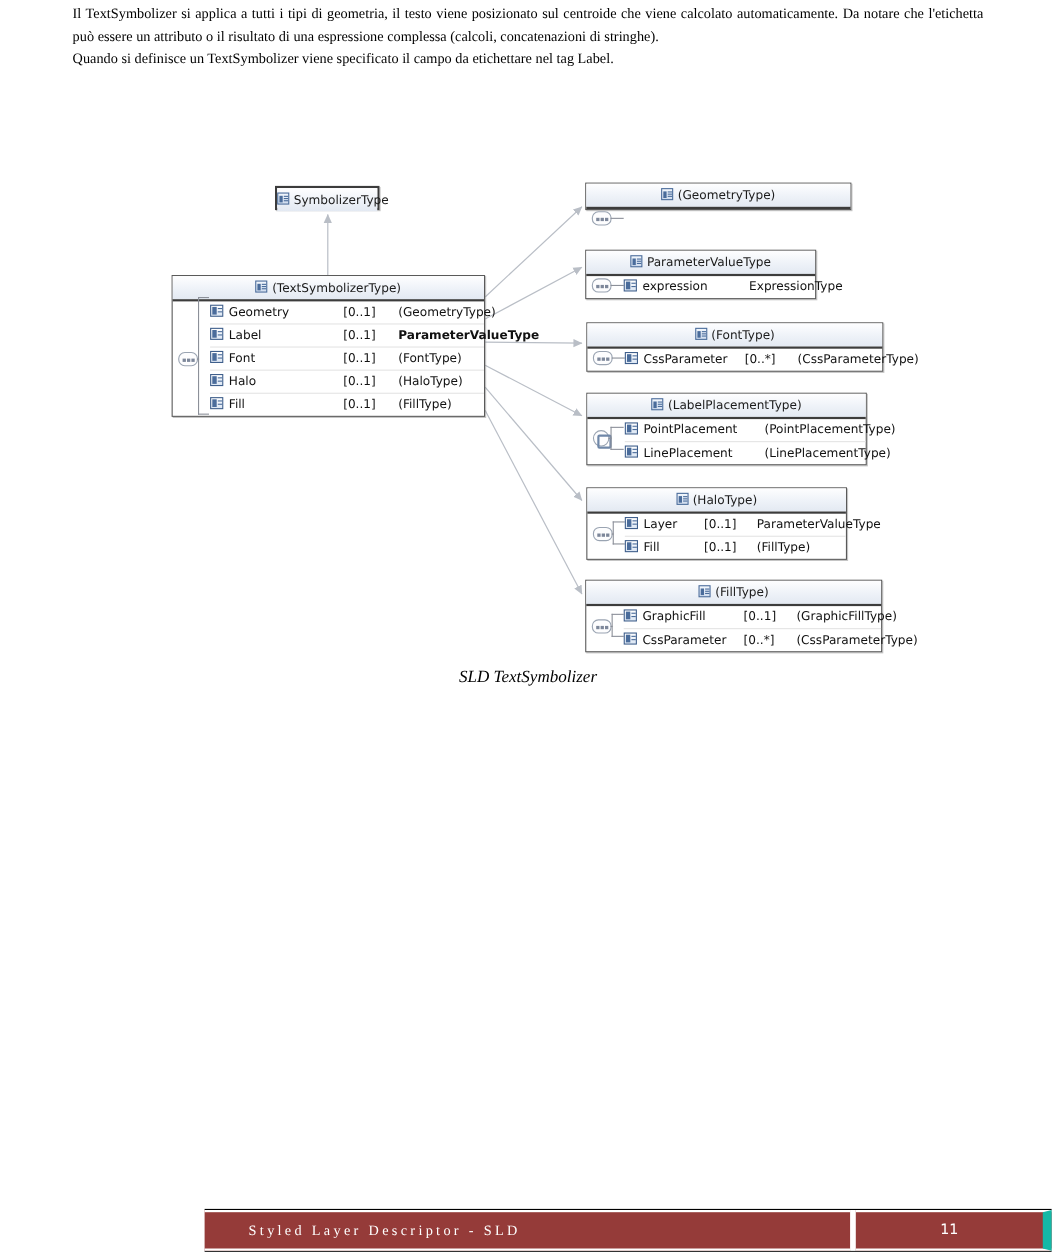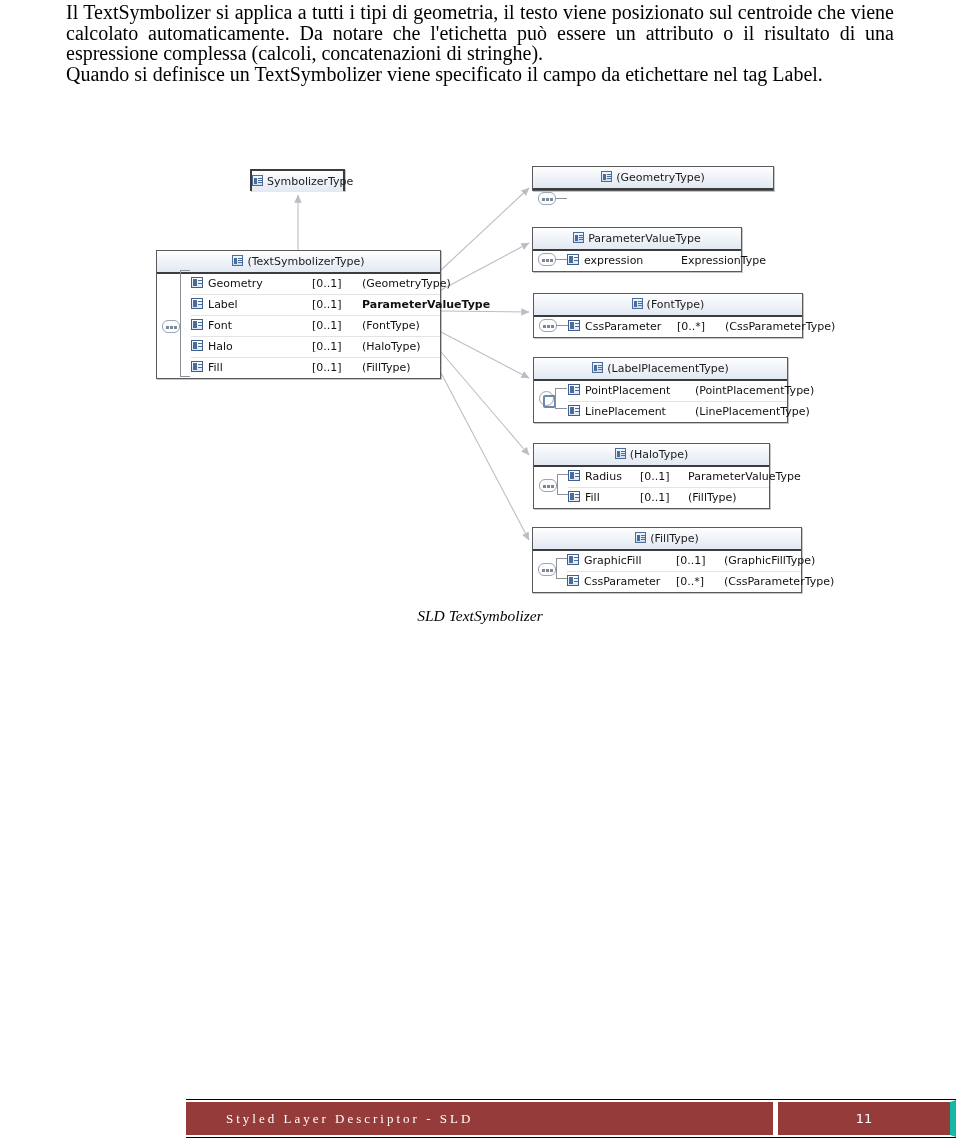"Il TextSymbolizer si applica a" .para { font-size: 20px -> 13px }
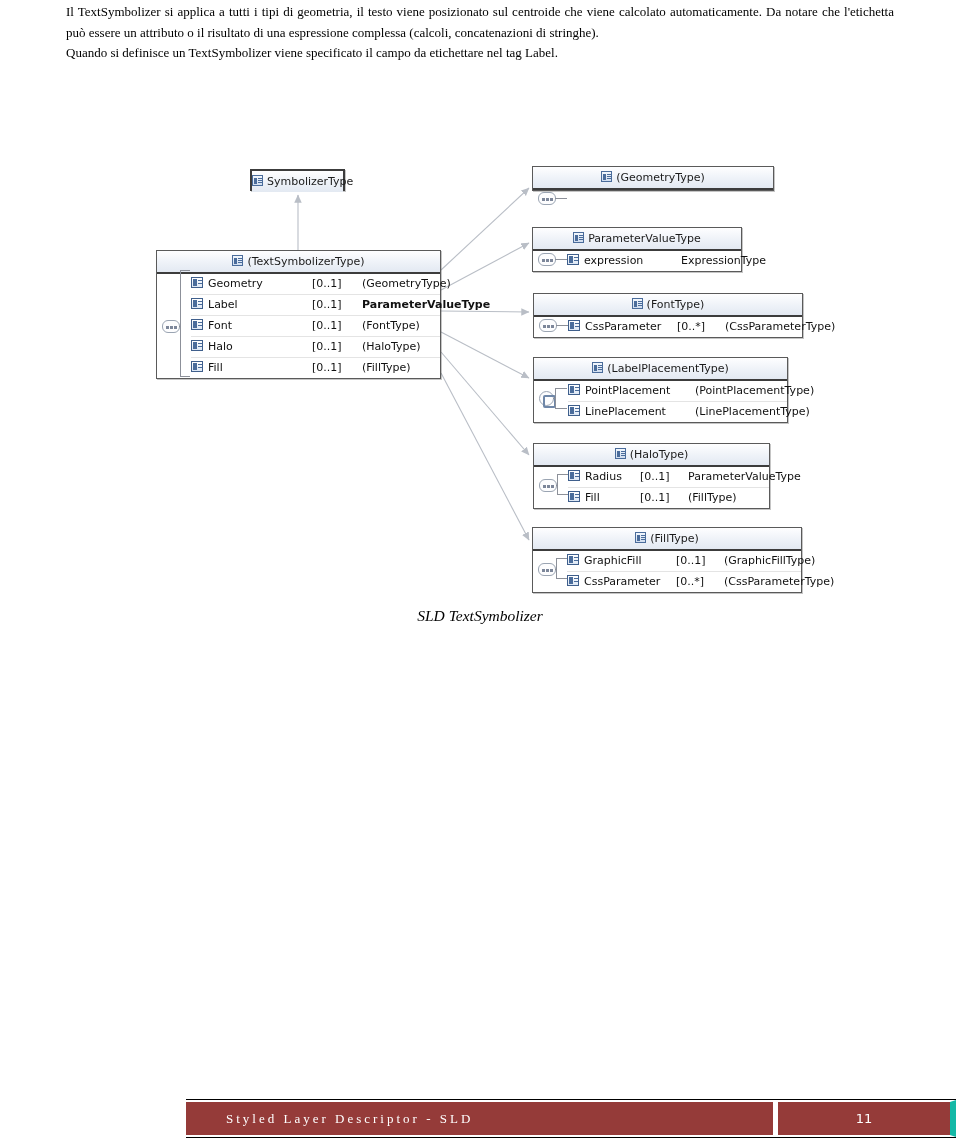"Radius" span.nm { text: Radius -> Layer }
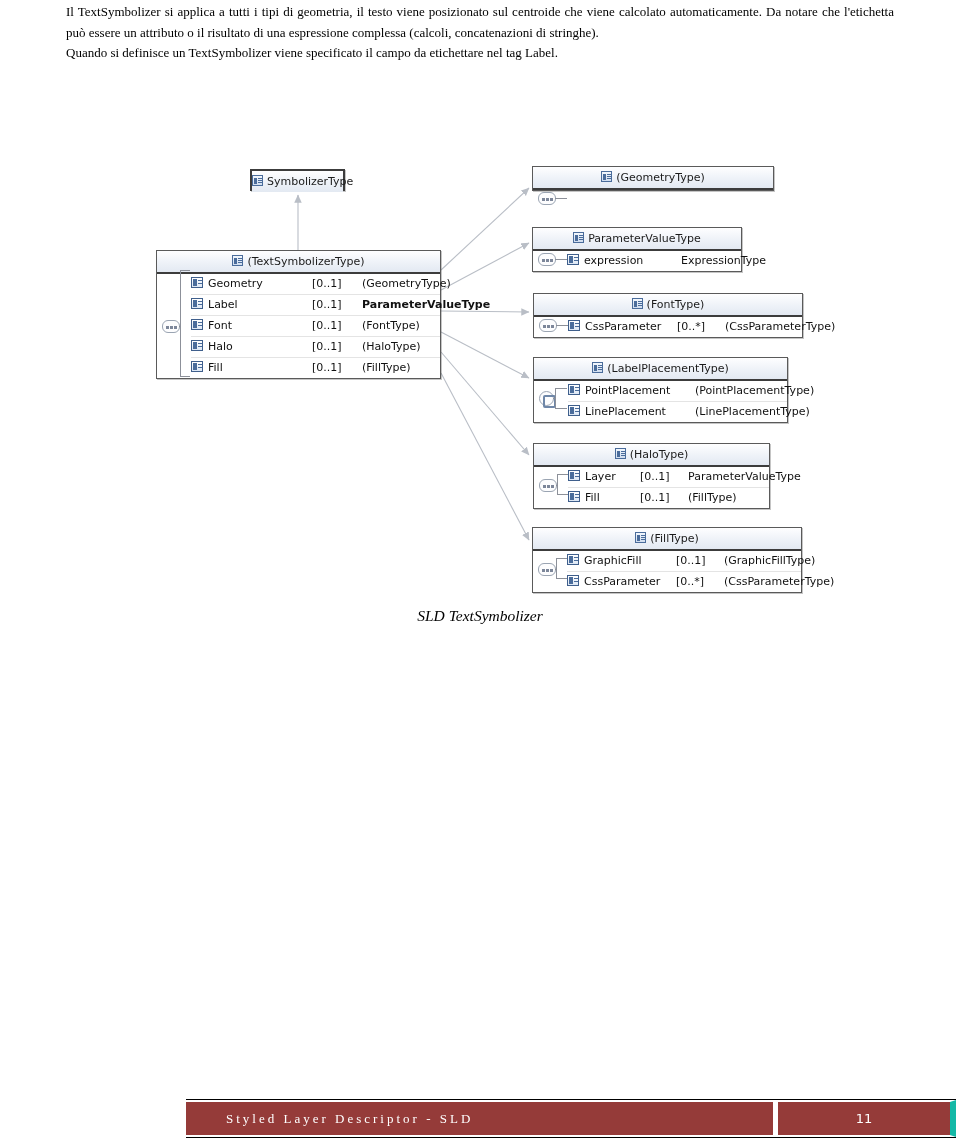"11" #footer-page { border-right: 6px solid #14b8a6 -> 8px solid #14b8a6 }
